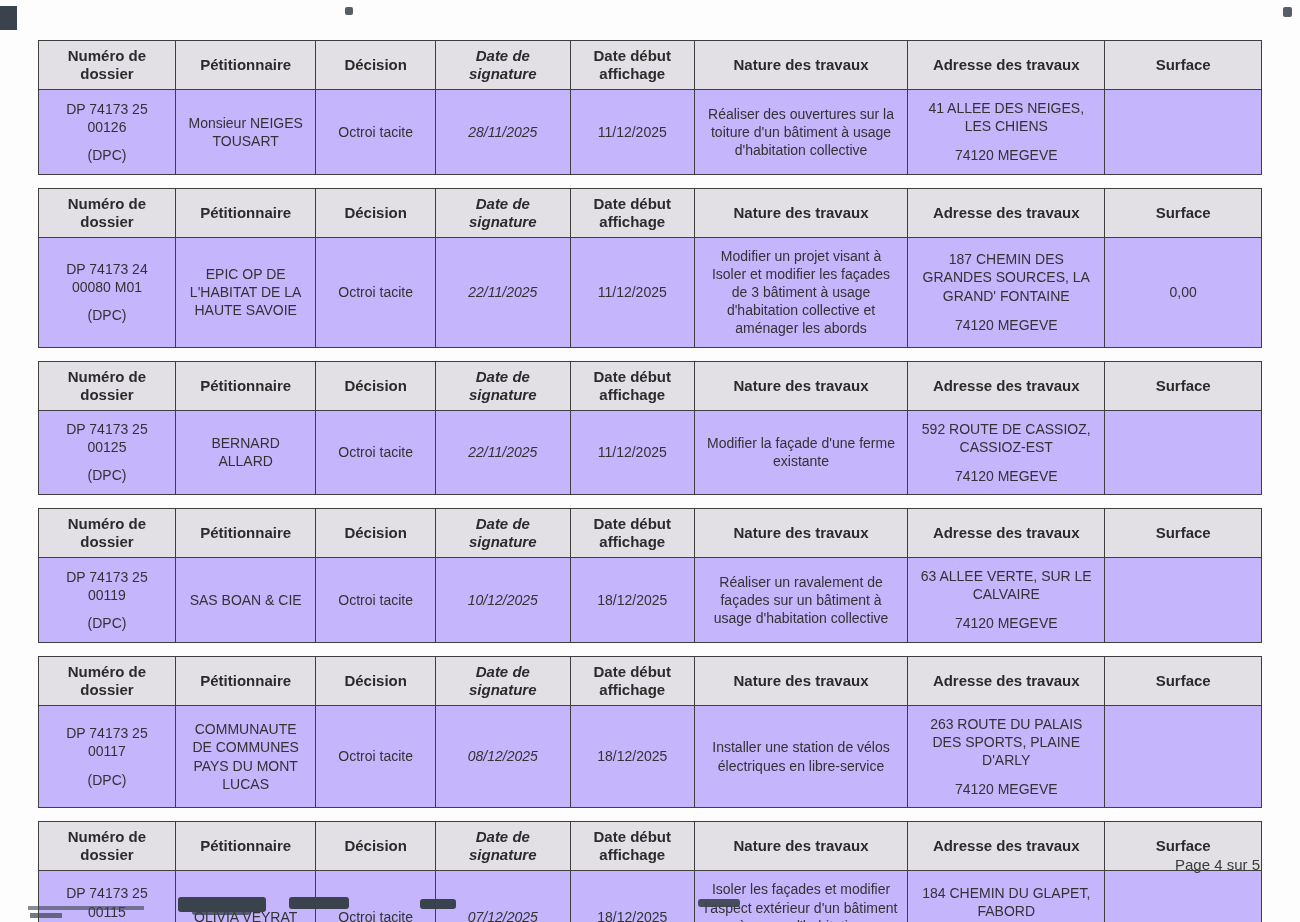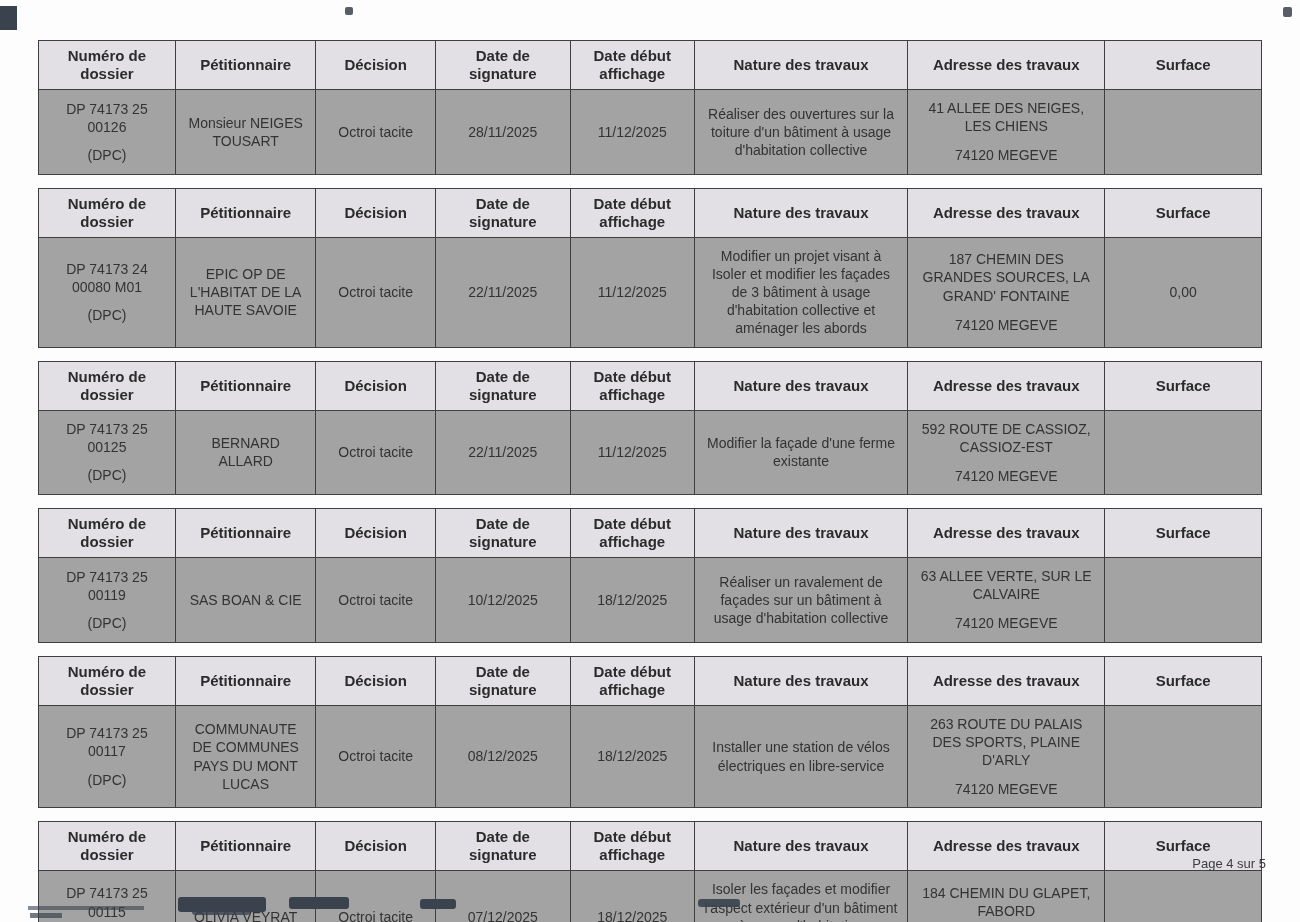"Numéro de dossier" table.permit-table { background: #a3a3a3 -> #c4b5fd }
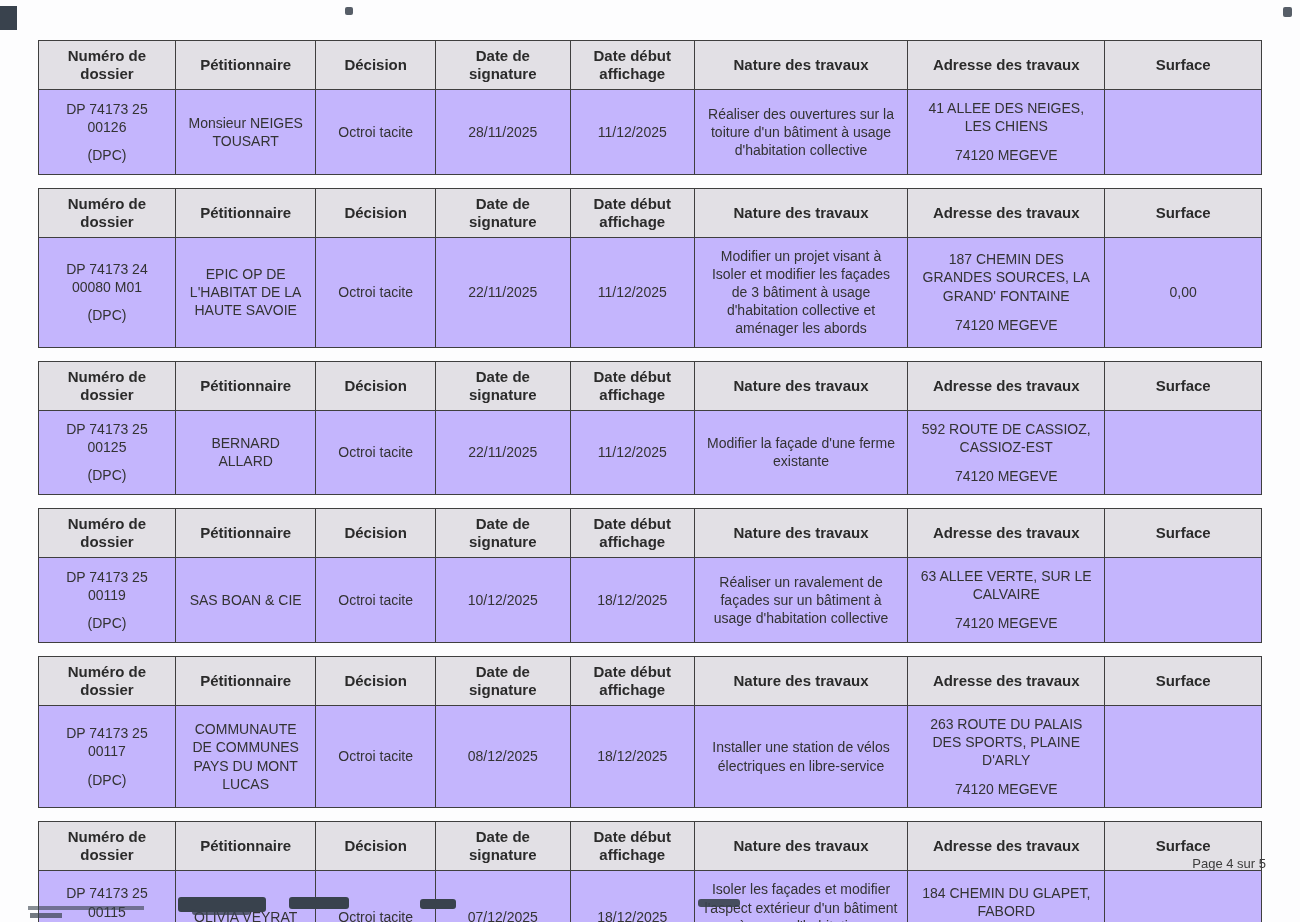"Date de signature" .c3 { font-style: none -> italic }
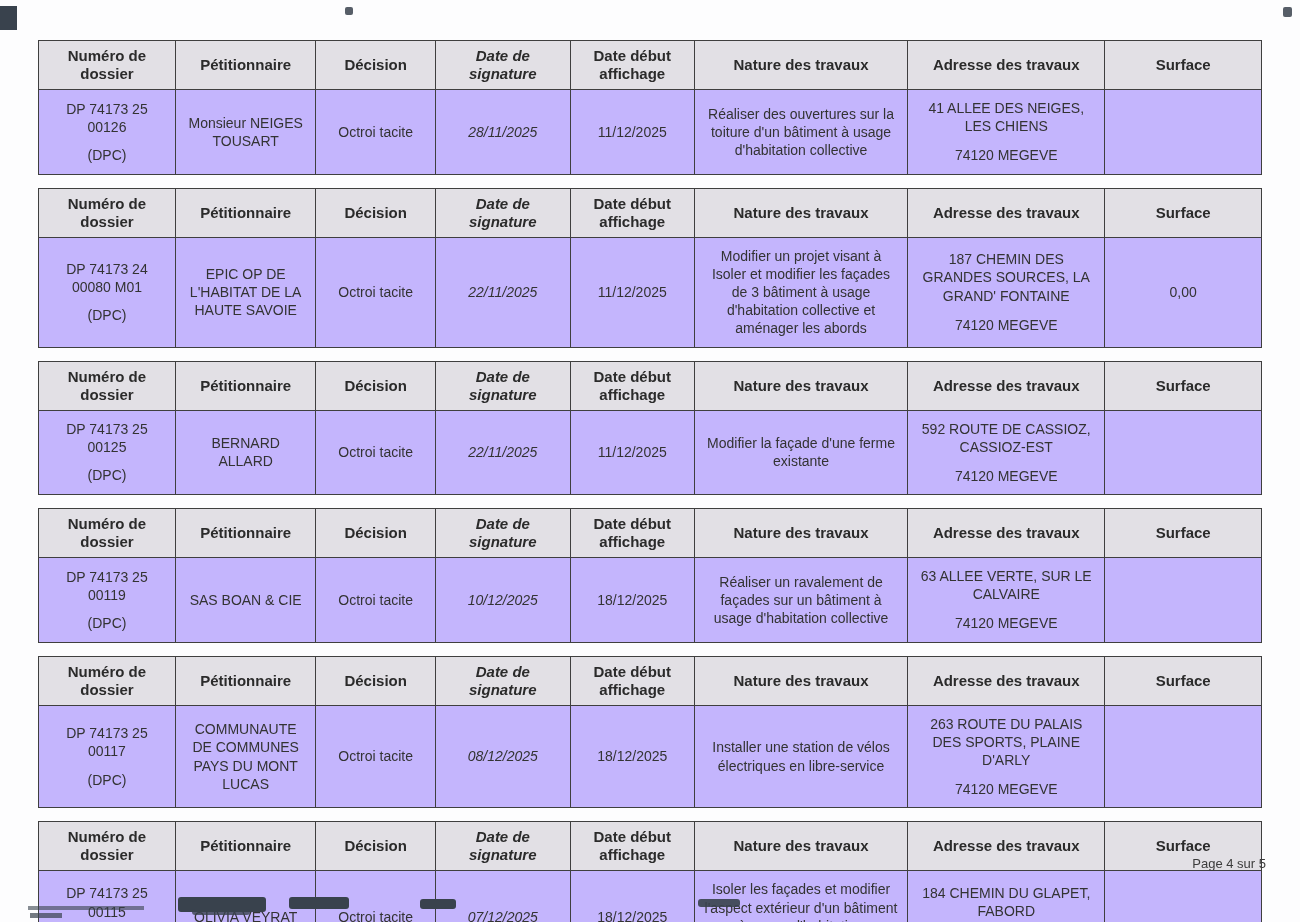"Page 4 sur 5" .footer { font-size: 13px -> 15px; right: 34px -> 40px }
